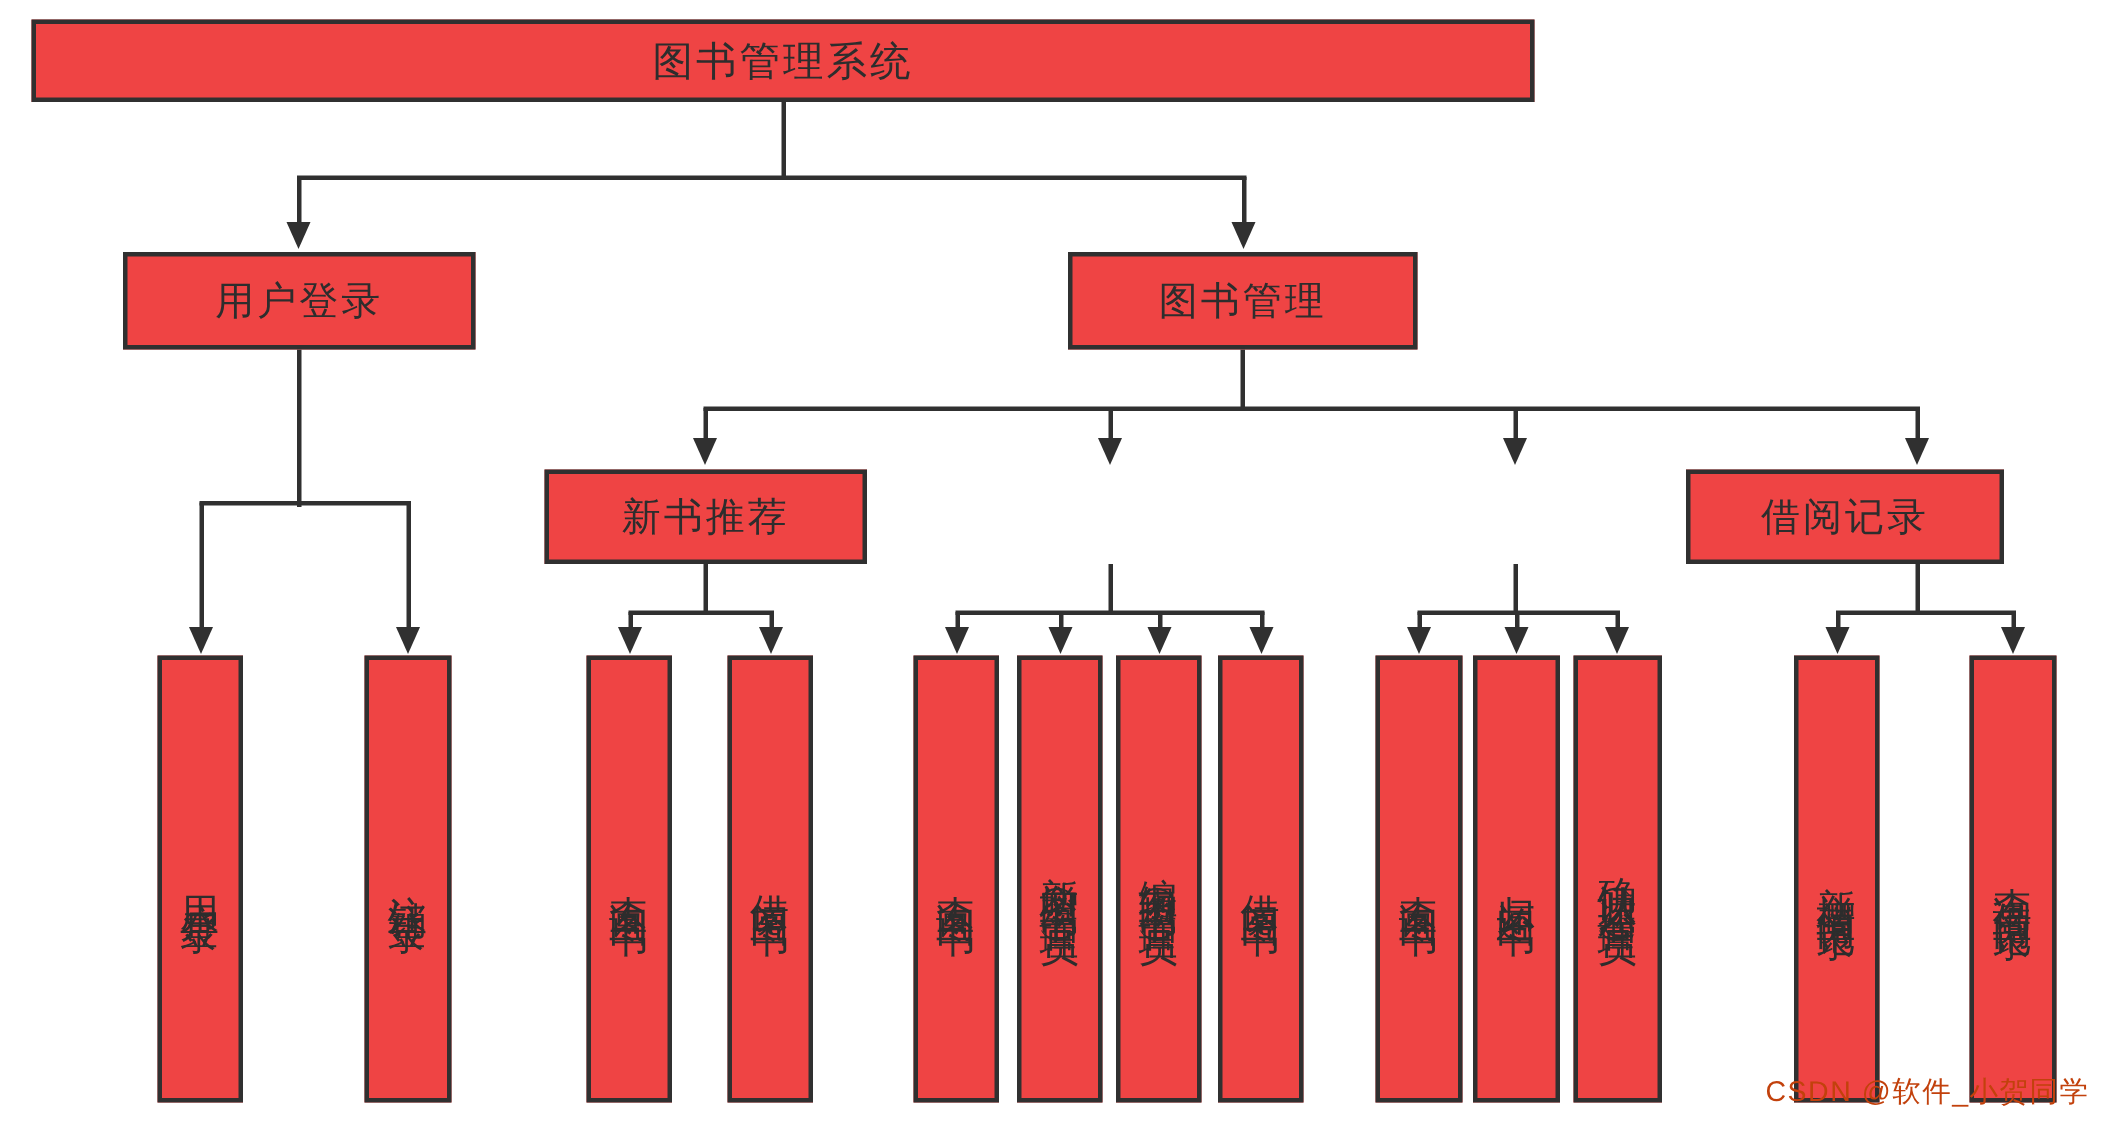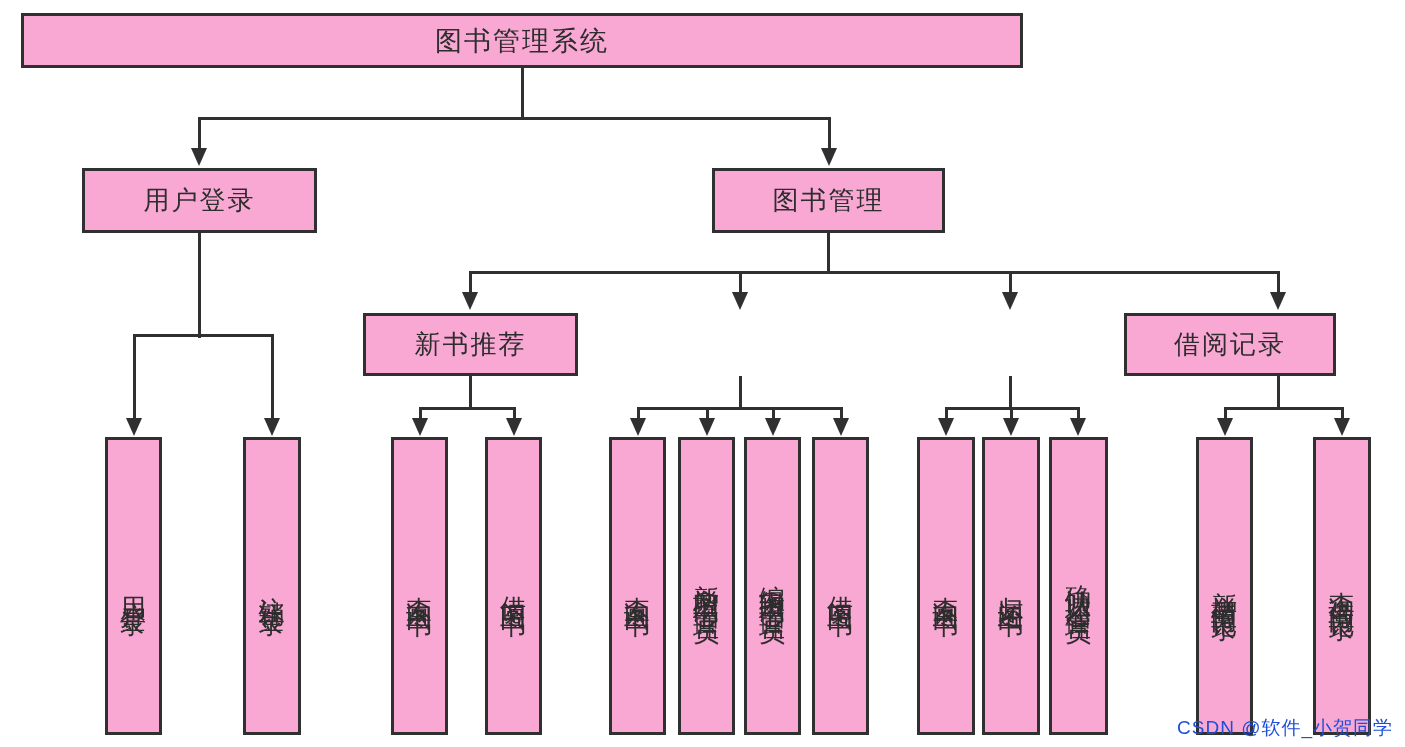"图书管理系统" .node { background: #f9a8d4 -> #ef4444 }
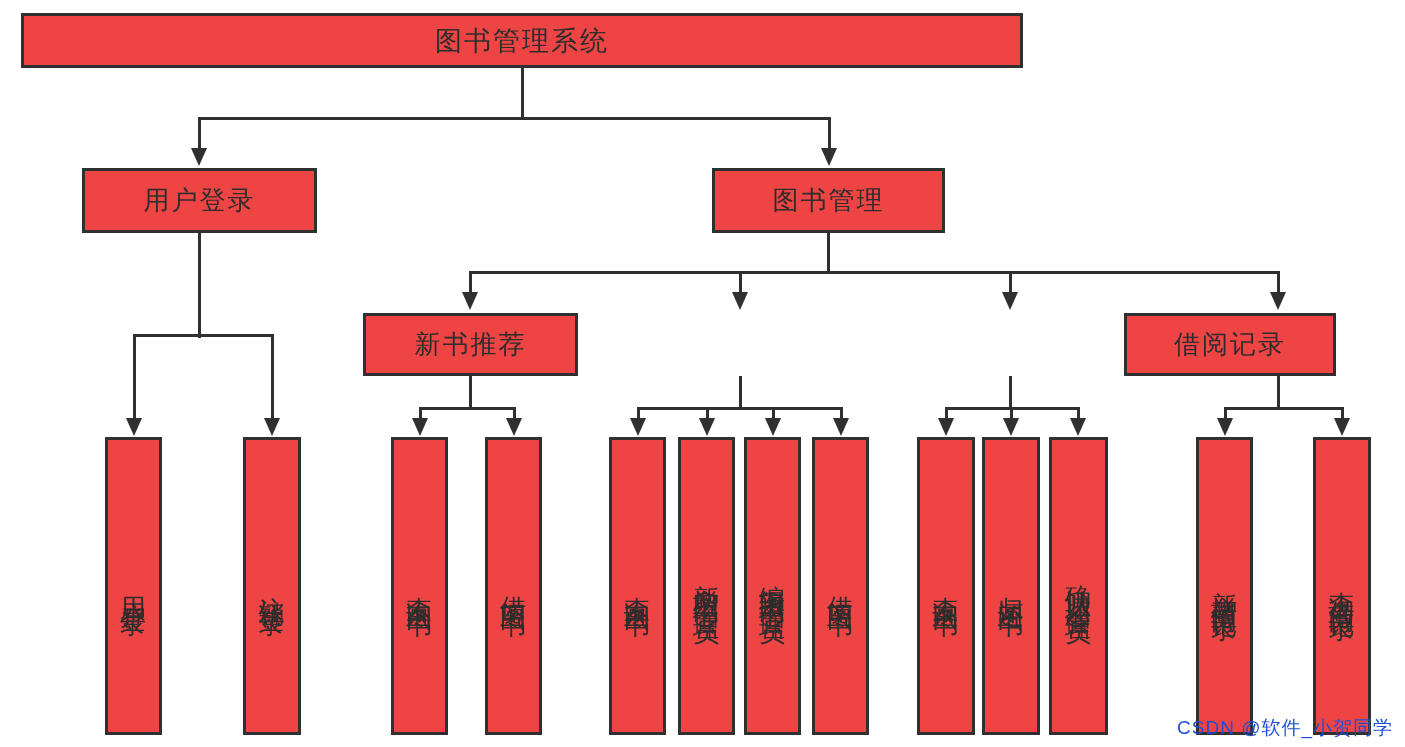"CSDN @软件_小贺同学" .watermark { color: #1d4ed8 -> #c2410c }
